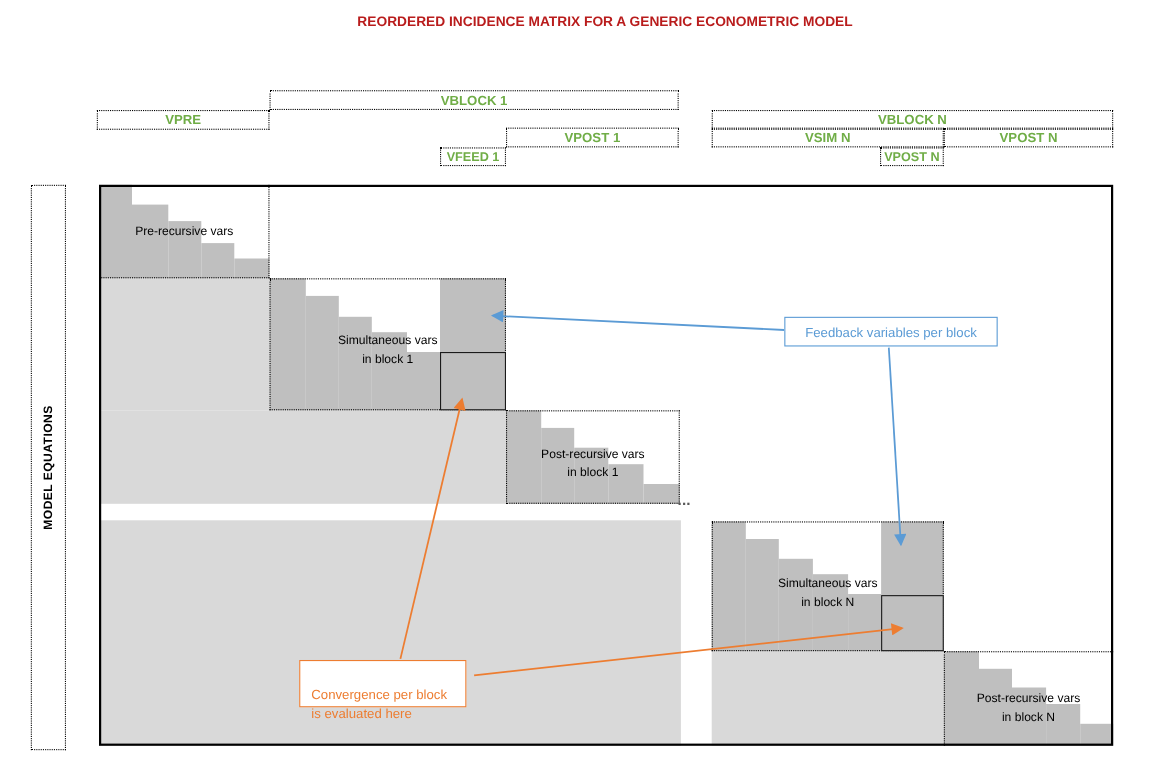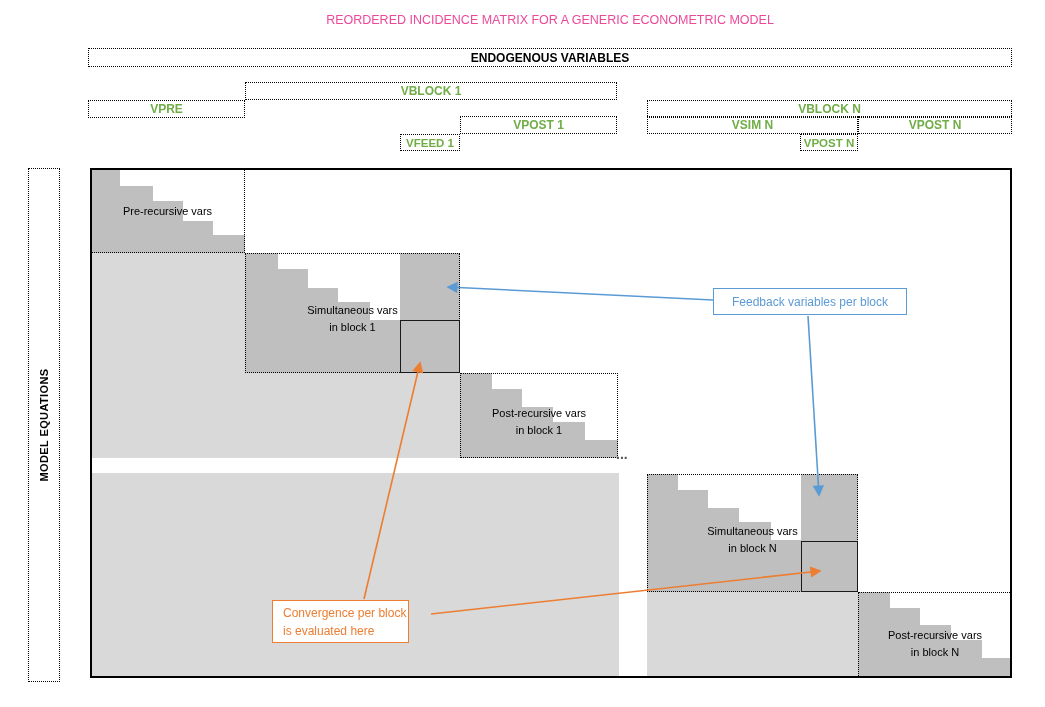"REORDERED INCIDENCE MATRIX FOR A" .title { color: #ec4899 -> #b91c1c; font-weight: normal -> bold }
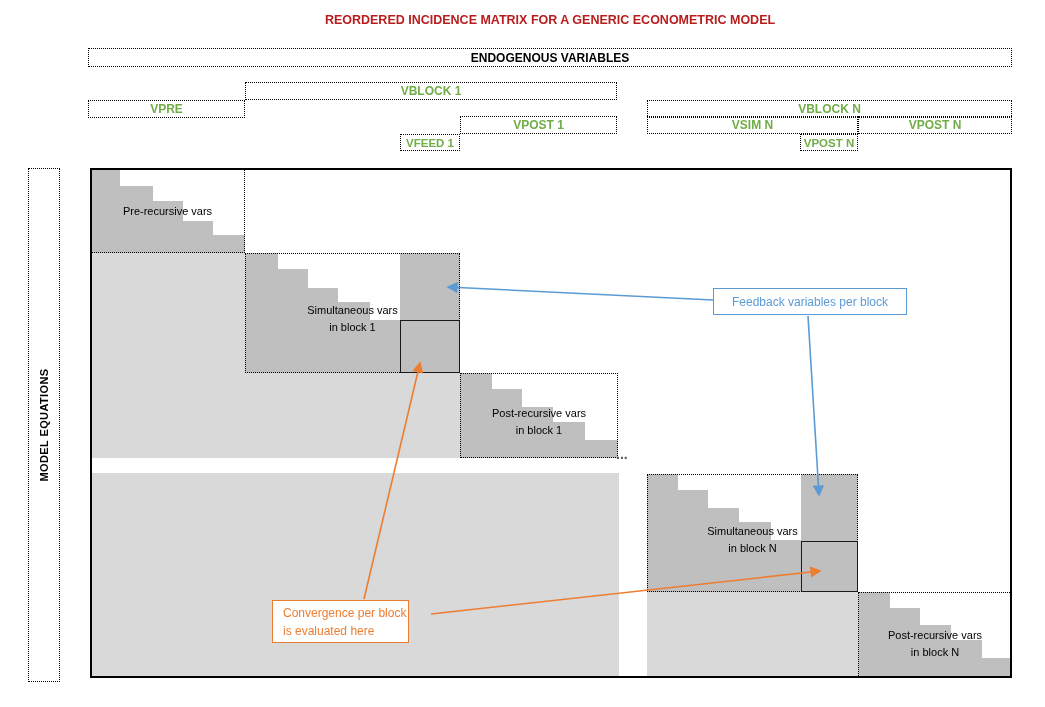"ENDOGENOUS VARIABLES" div.hdr-box { html: <div> <span>ENDOGENOUS VARIABLES</span> </div> -> none }
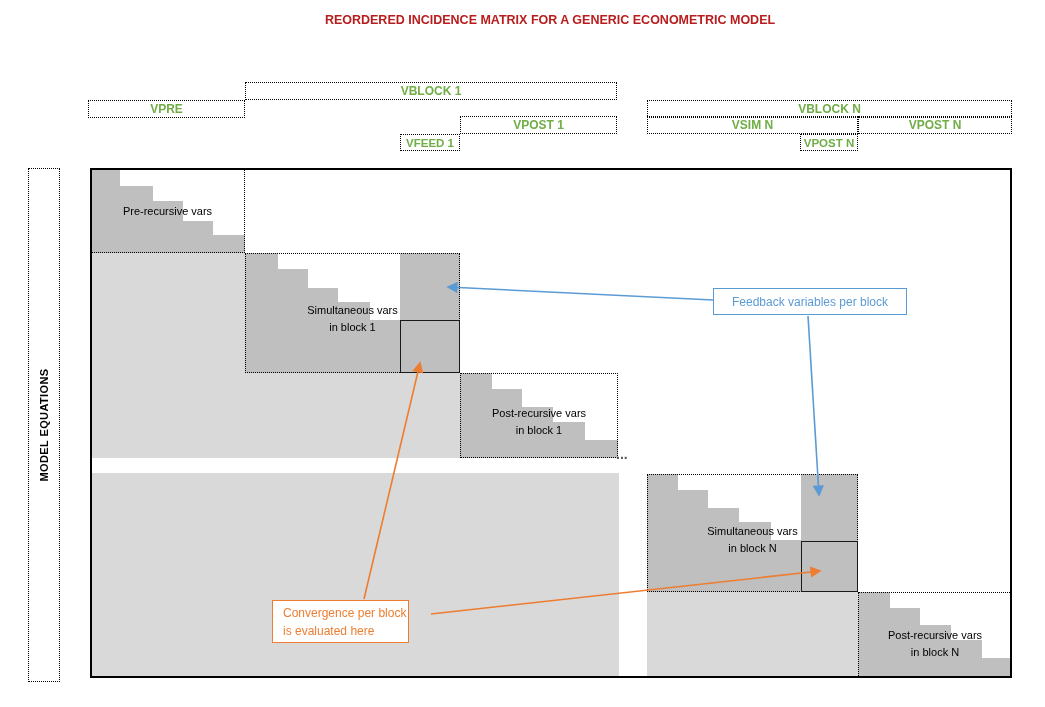"Convergence per block" .callout.orange { padding: 3px 0 0 10px -> 21px 0 0 10px; width: 137px -> 152px }
